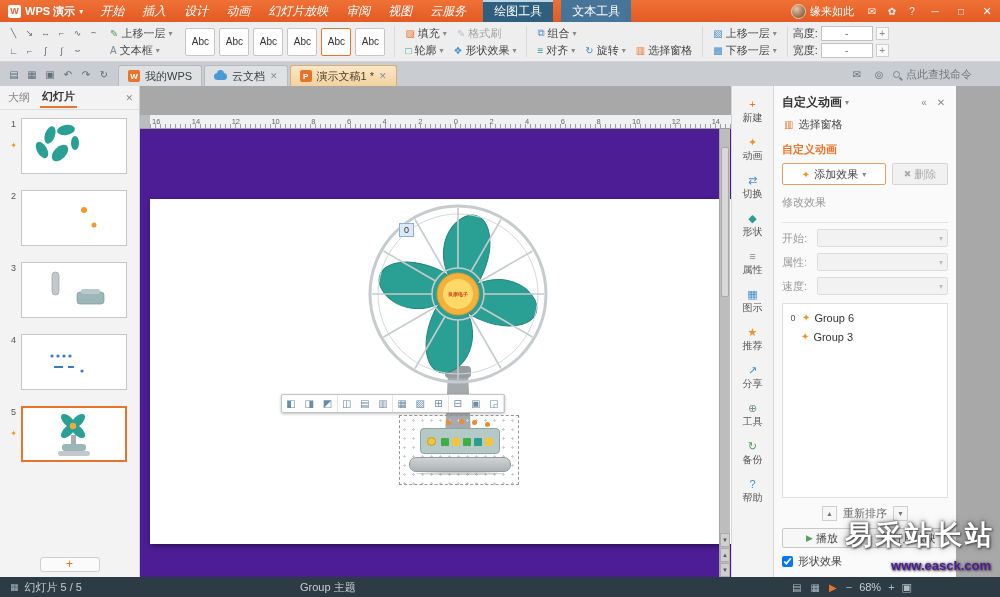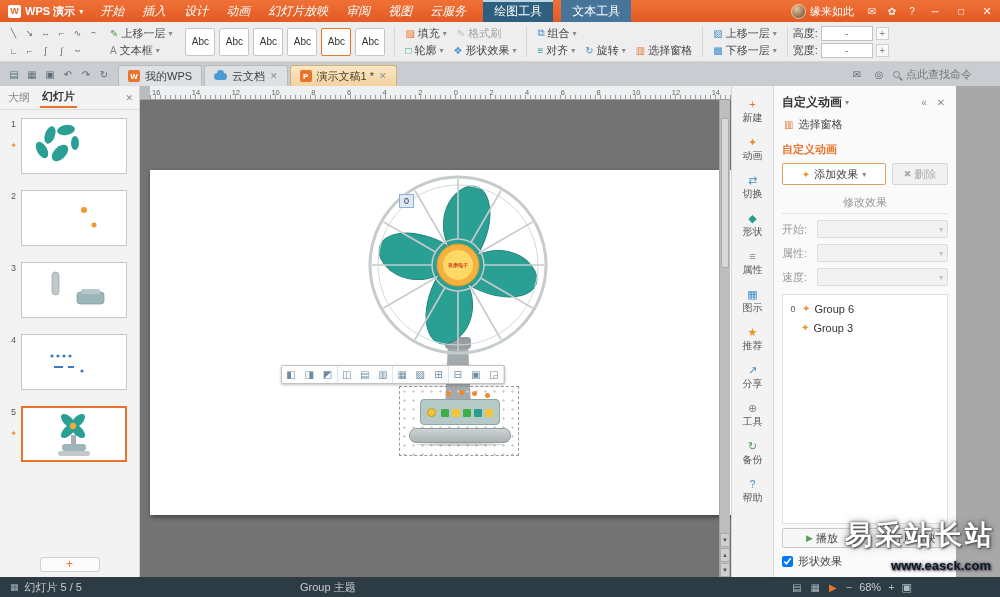"16" .canvas-area { background: #737373 -> #4c1d95; margin-top: none -> 29px }
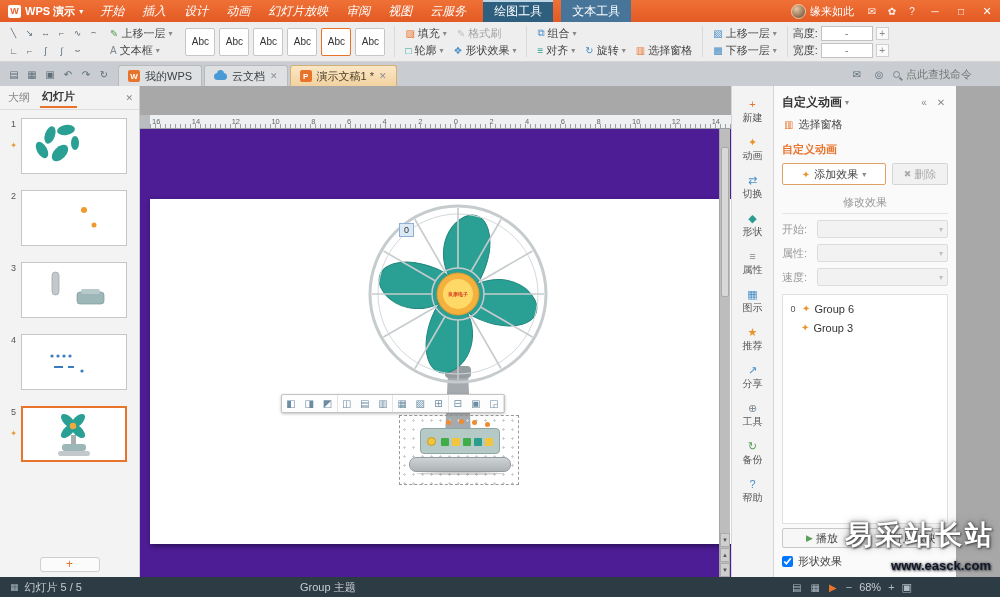"修改效果" .ap-modify { padding-bottom: 3px -> 12px; text-align: center -> none }
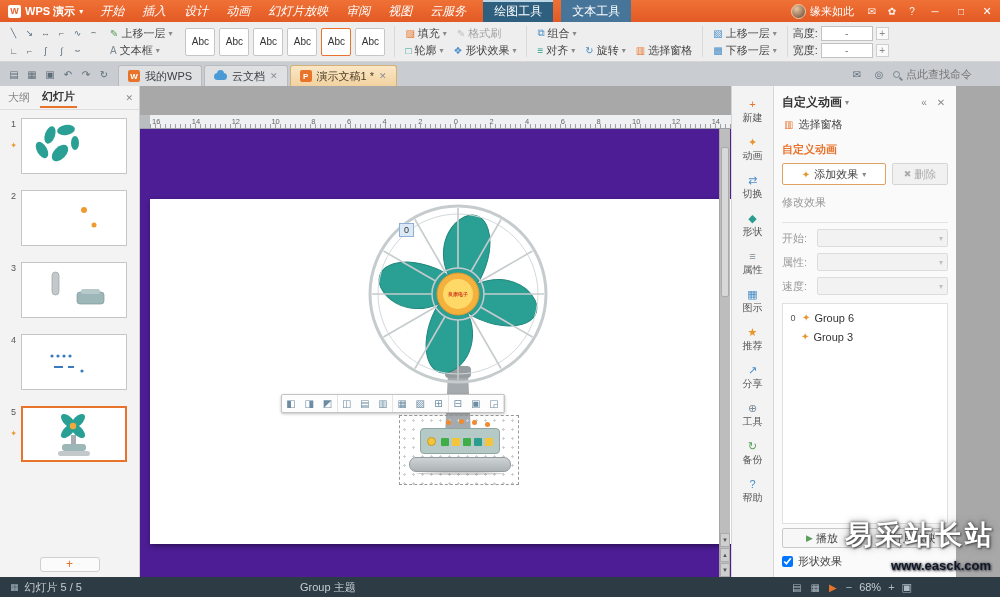"重新排序" div.reorder-row { html: none -> <div> <button>▲</button> <span>重新排序</span> <button>▼</button> </div> }
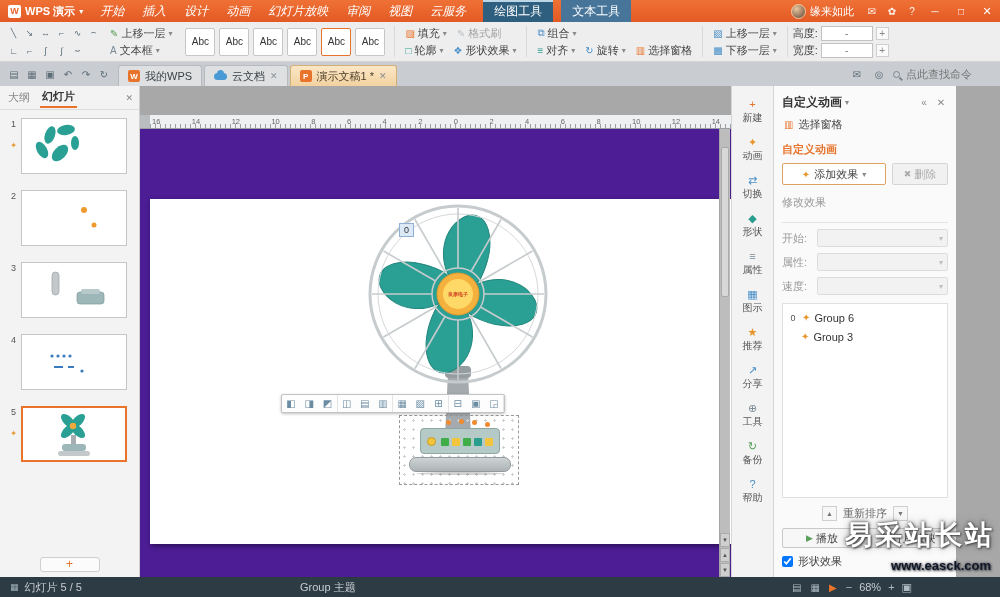"www.easck.com" .wm-url { color: #0f172a -> #4c1d95 }
